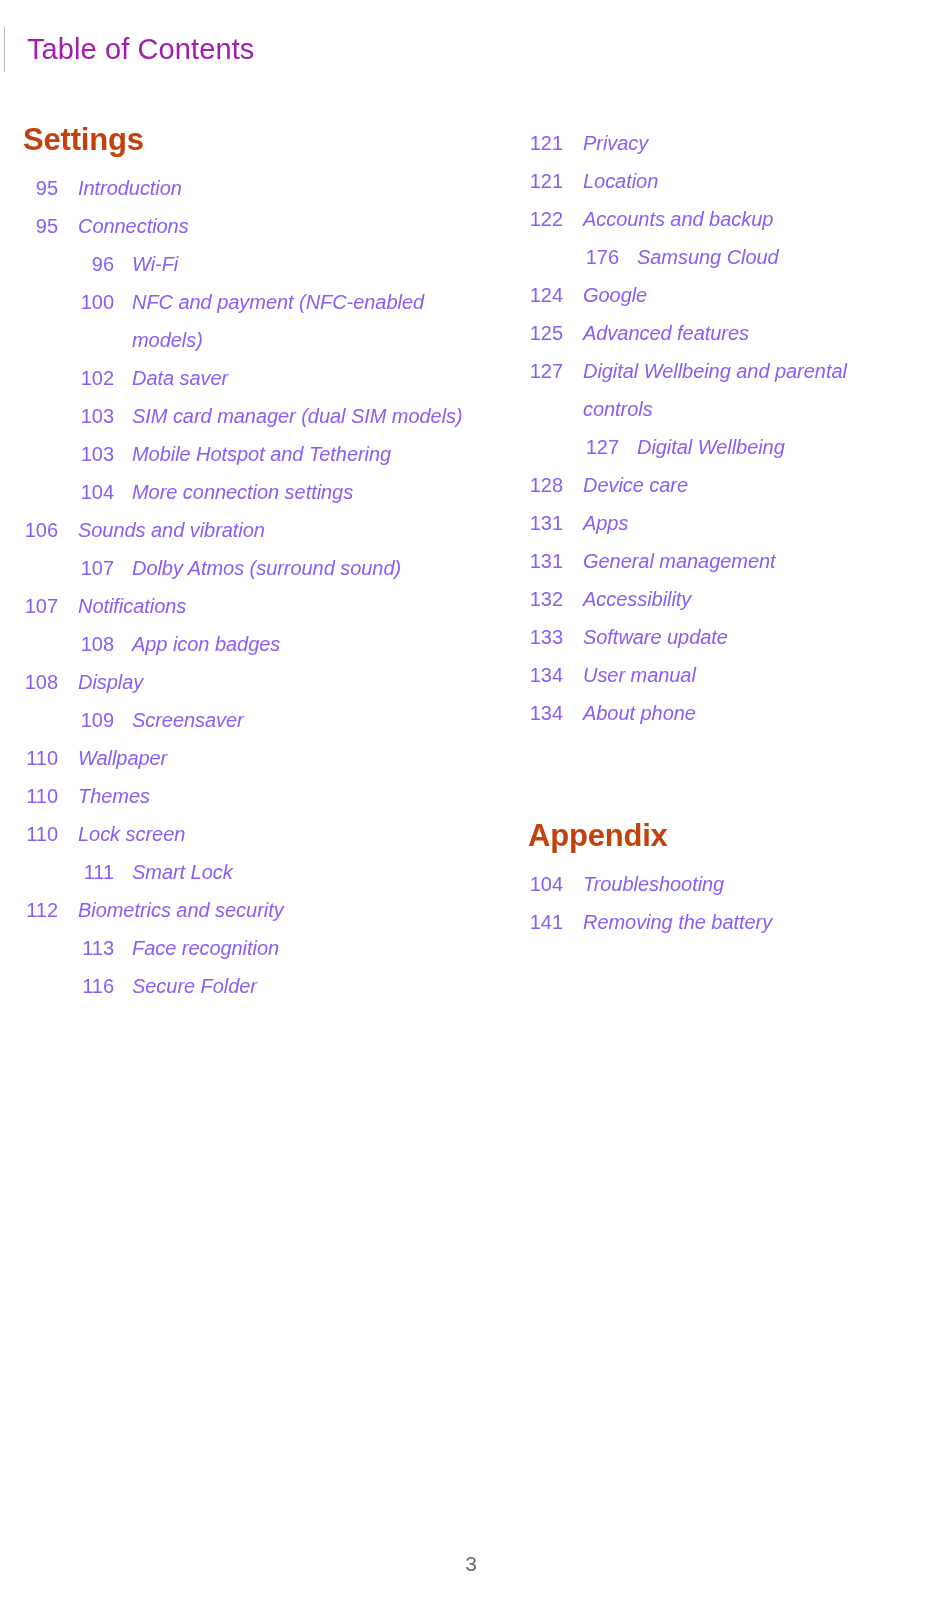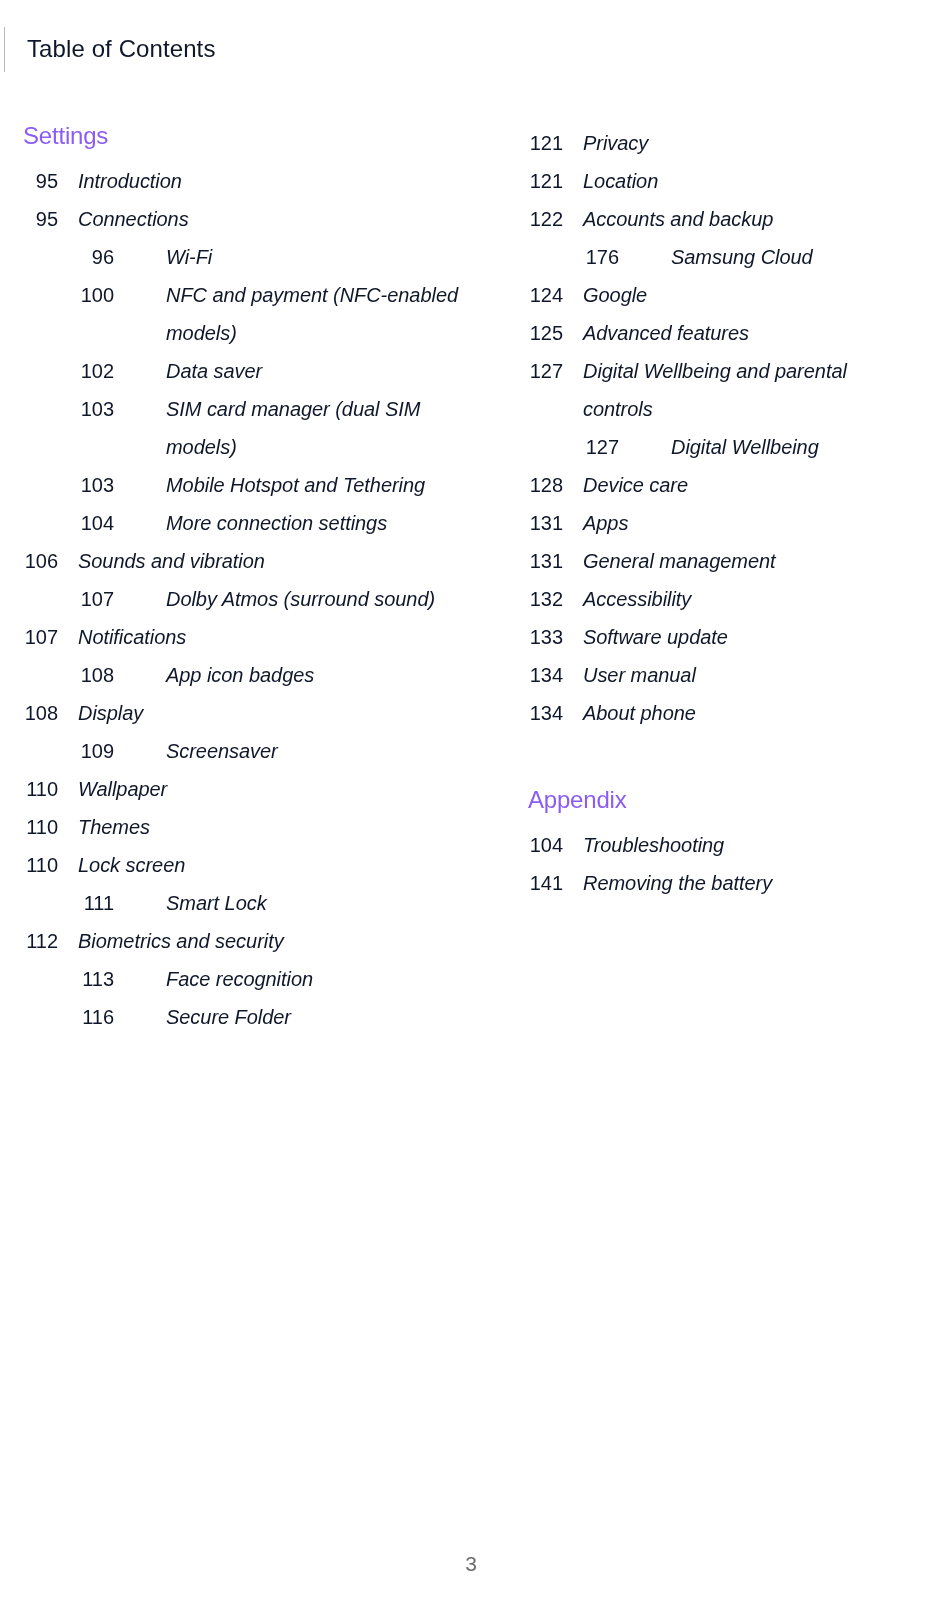"Table of Contents" #header-title { color: #0f172a -> #a21caf; font-size: 24px -> 29px }
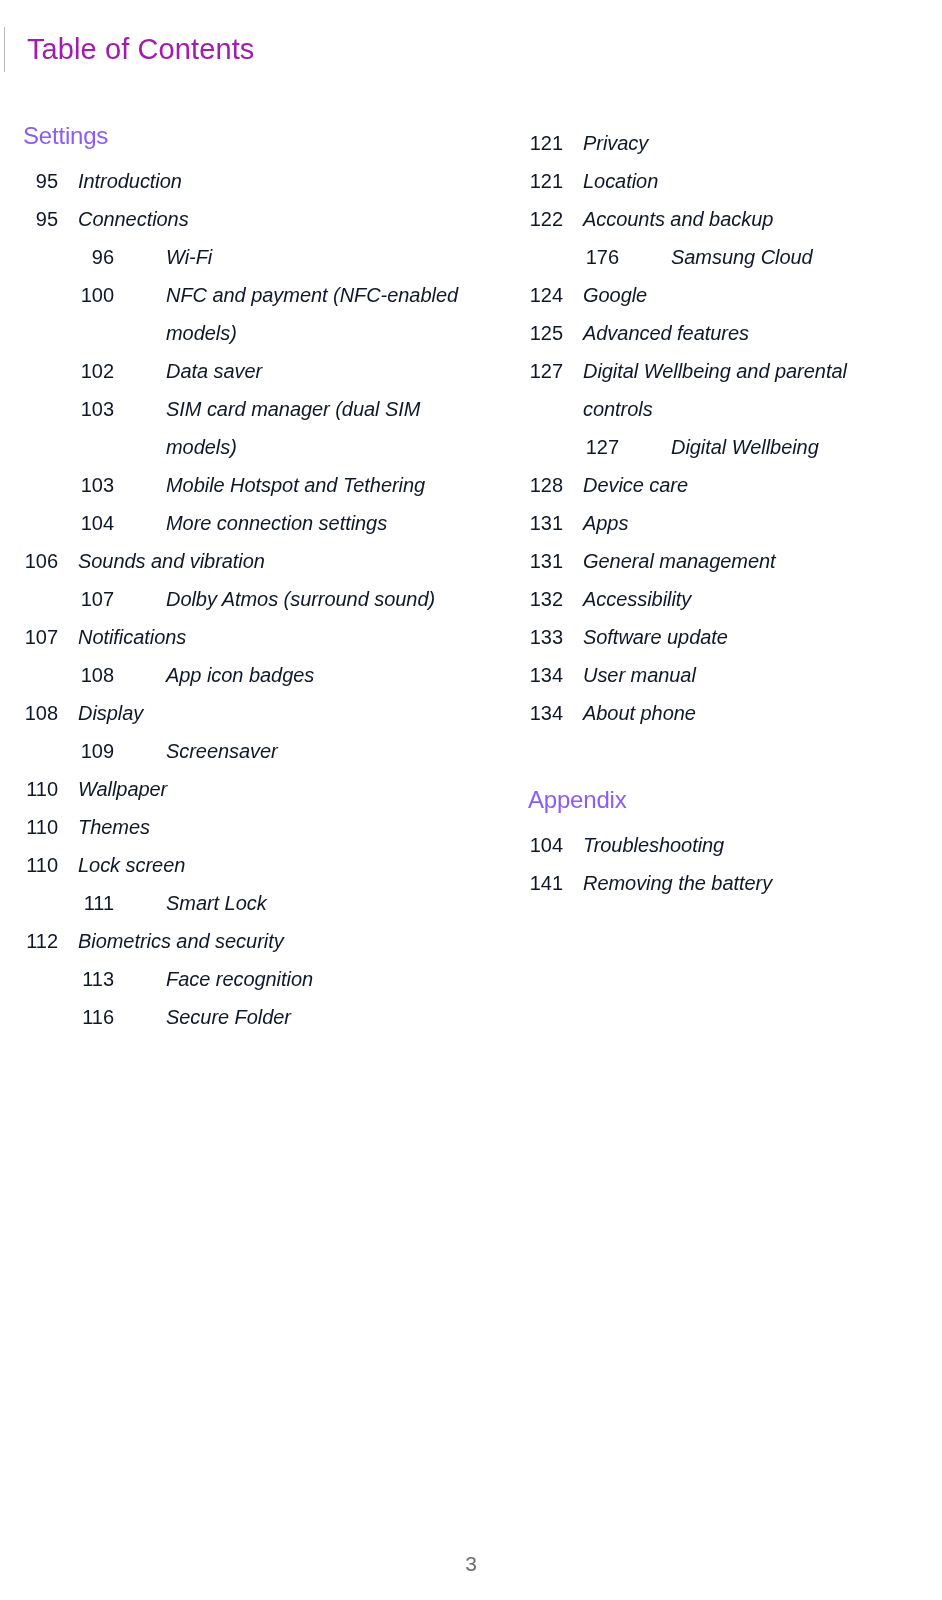"Settings" .section-heading { color: #8b5cf6 -> #c2410c; font-size: 24px -> 31px; font-weight: normal -> bold }
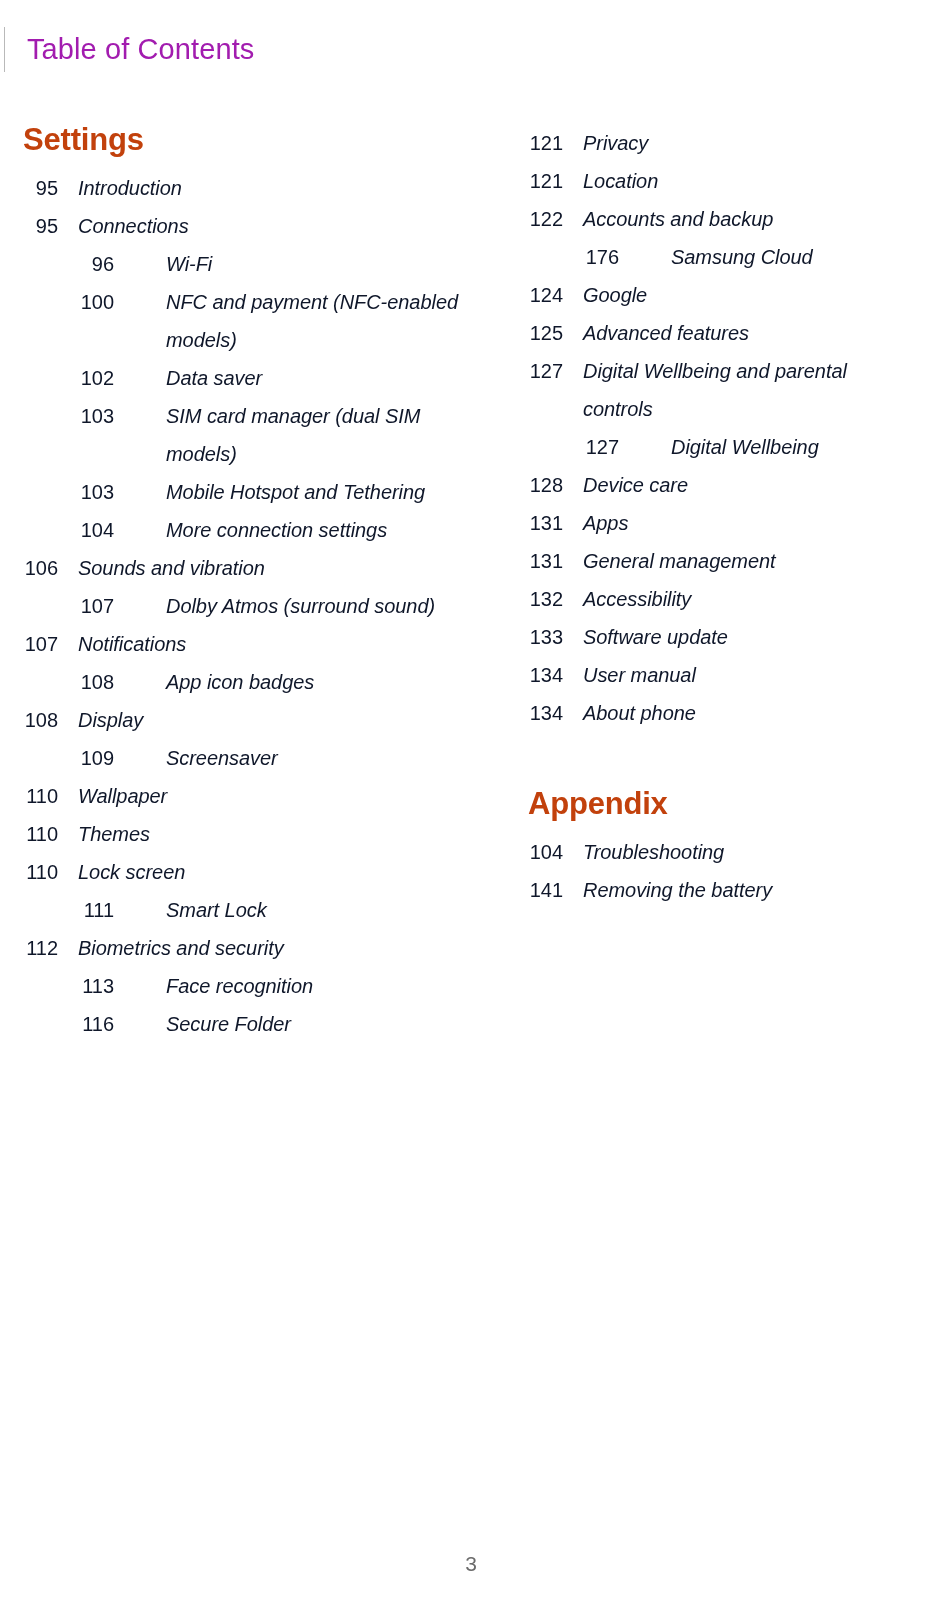"121" .entry { color: #0f172a -> #8b5cf6 }
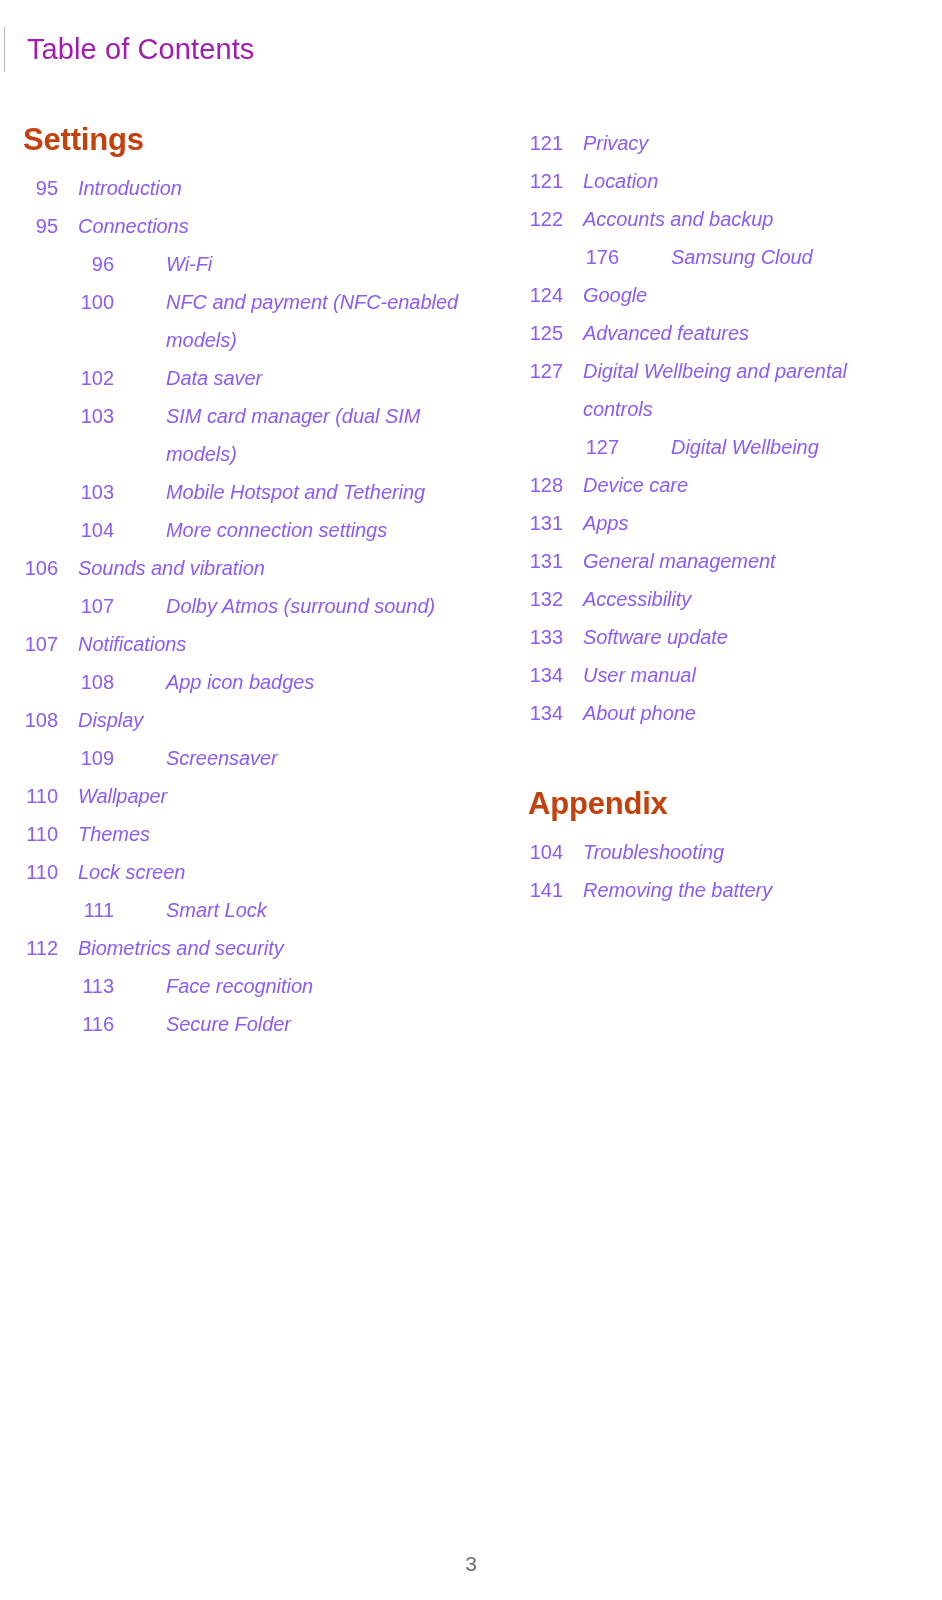"96" .entry.level-2 { gap: 34px -> none }
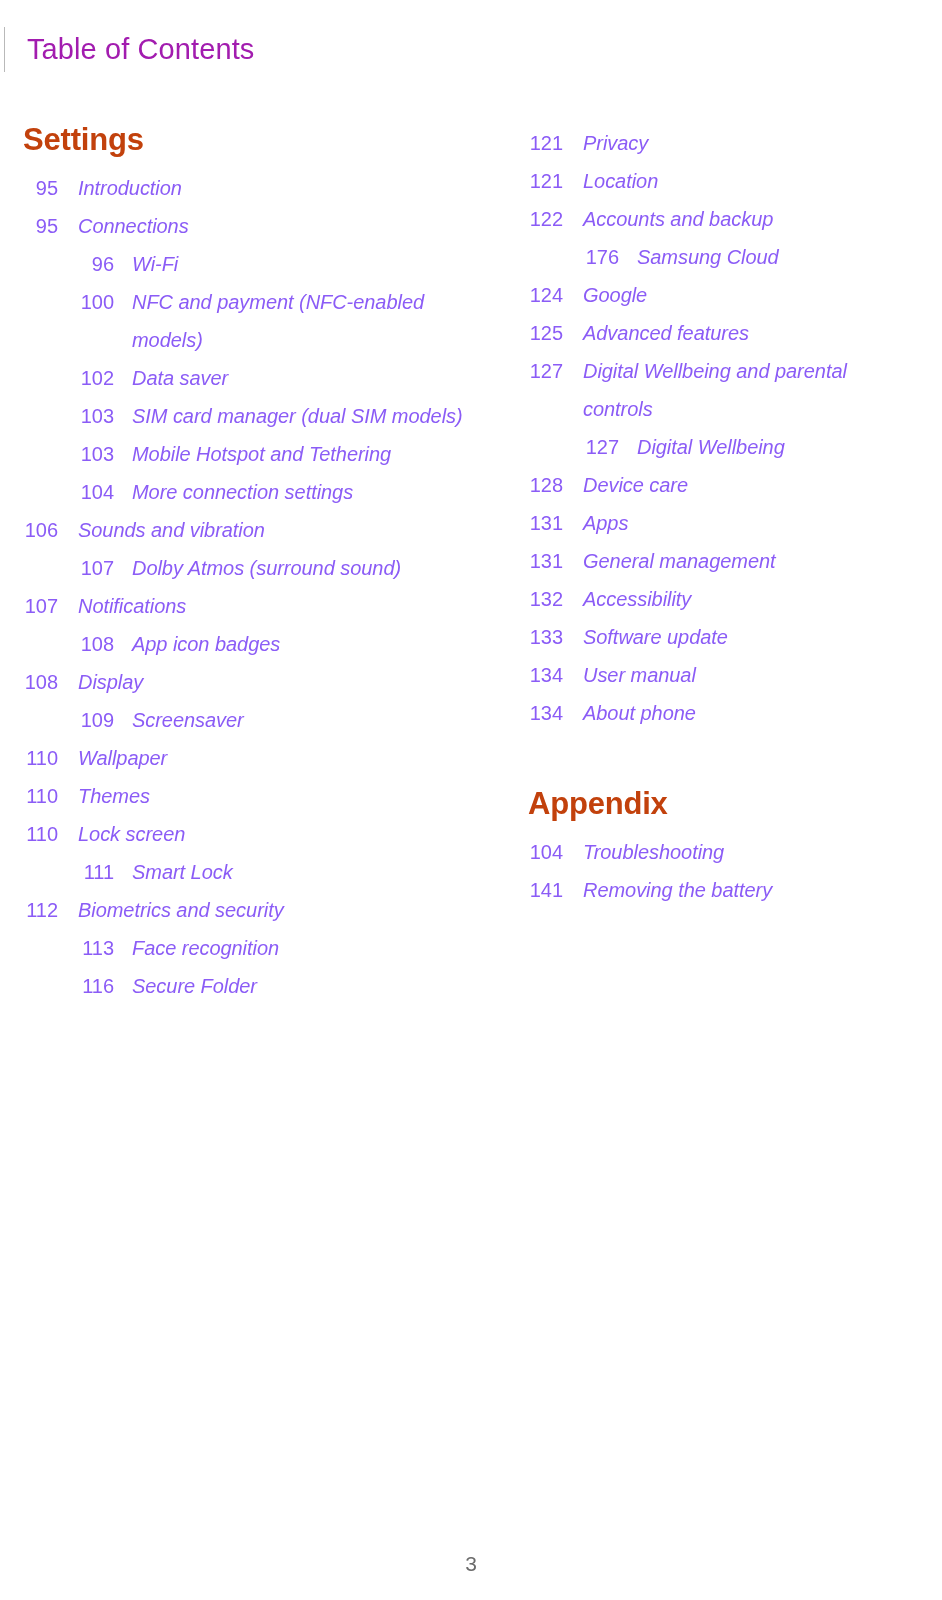"Appendix" .section-heading.spaced-above { margin-top: 56px -> 88px }
